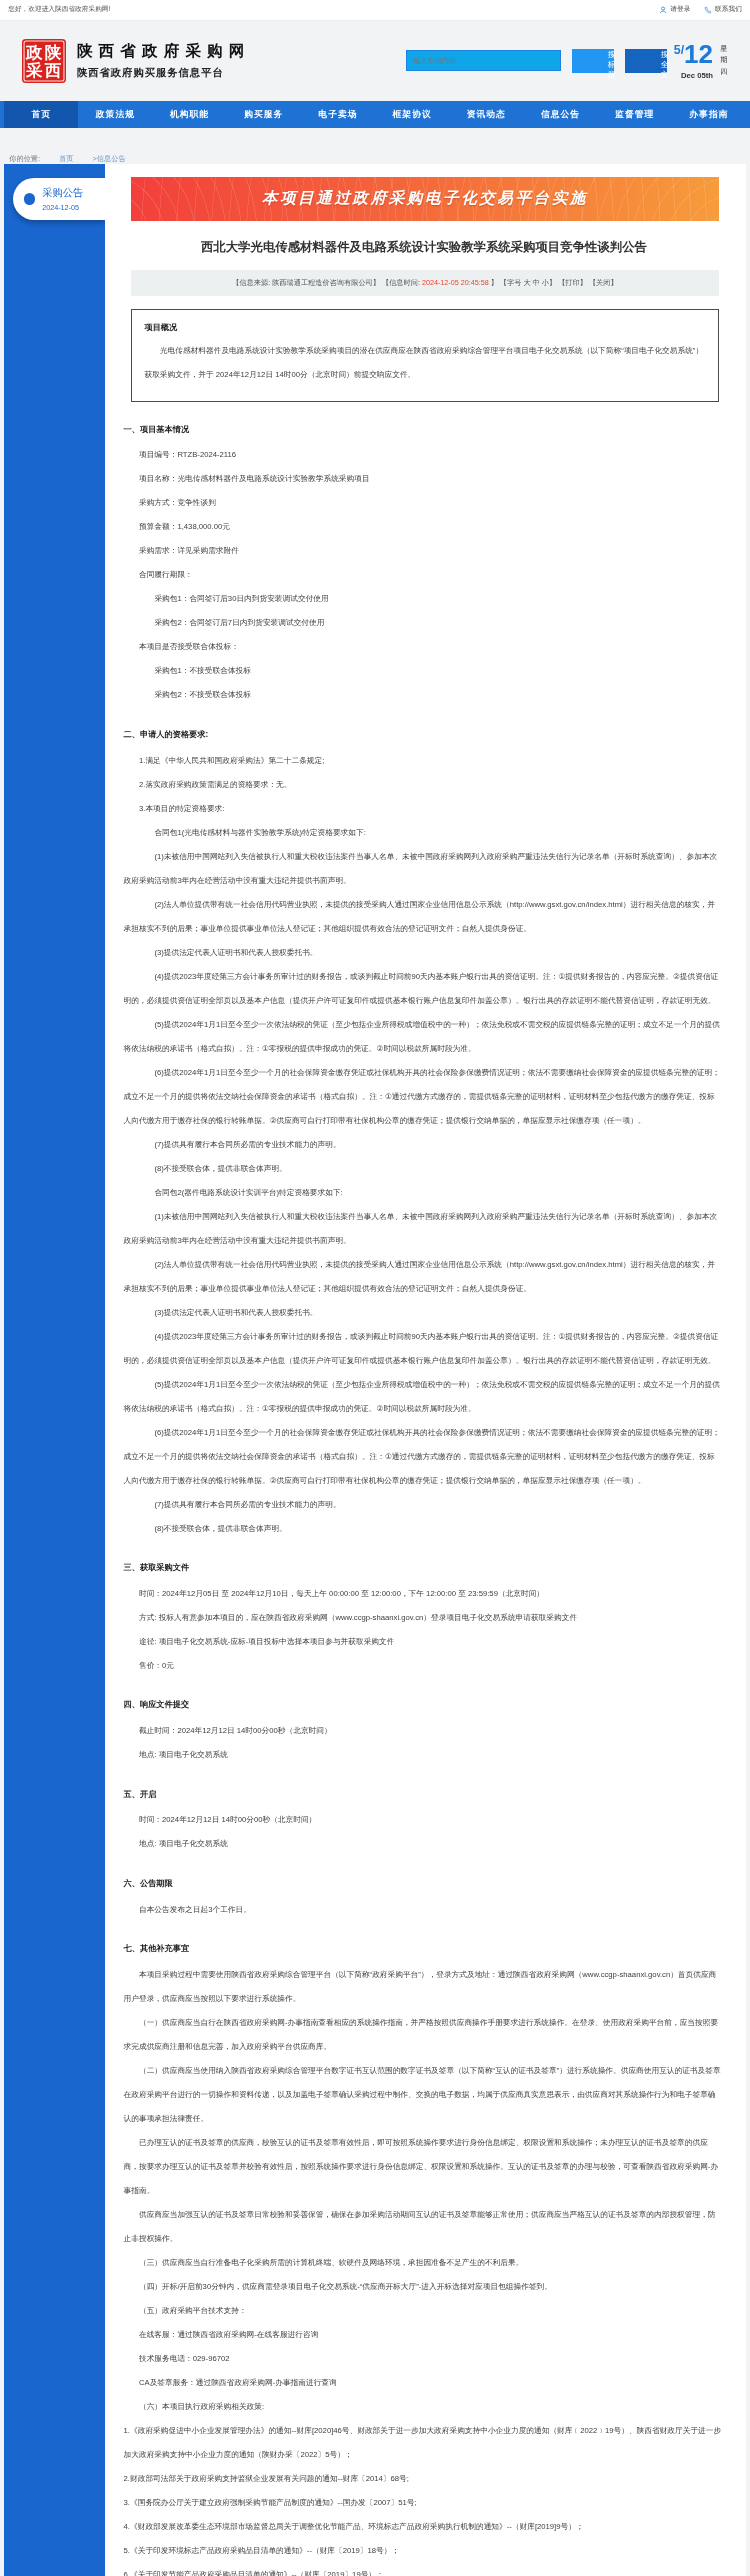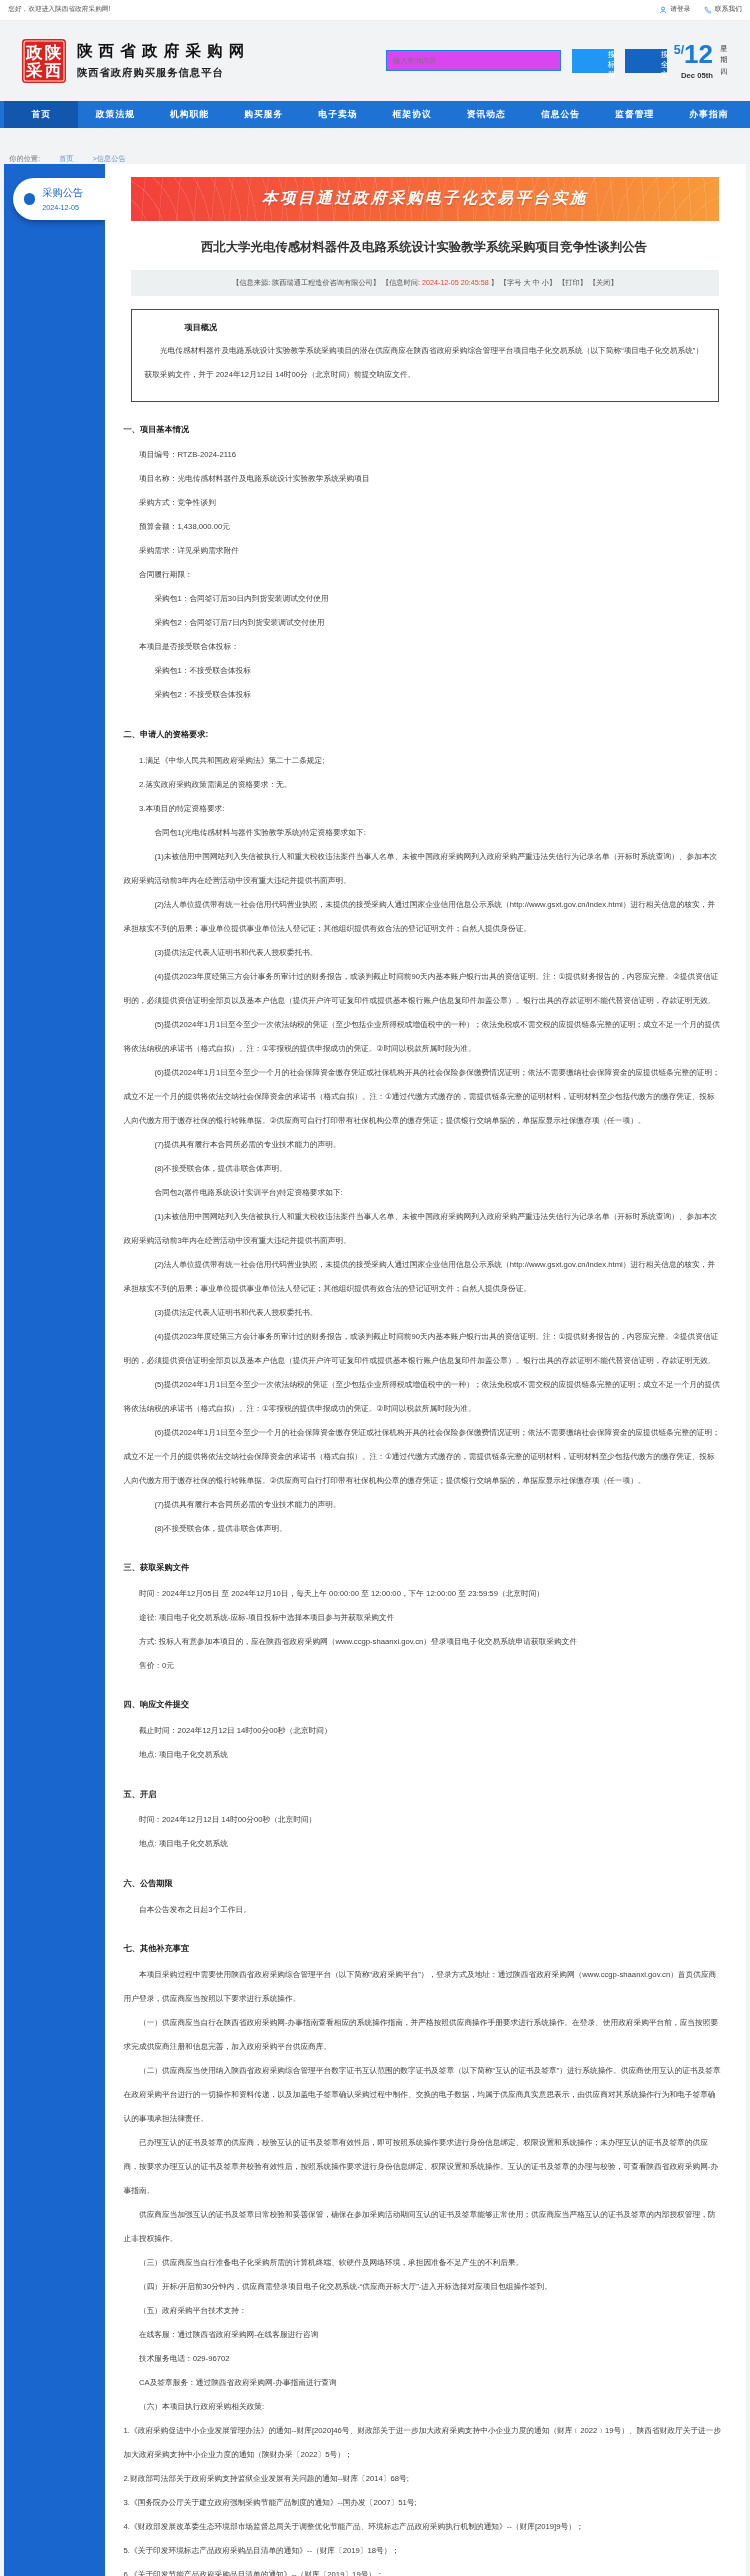"输入查询内容" .search-input { background: #d946ef -> #0ea5e9; width: 175px -> 155px }
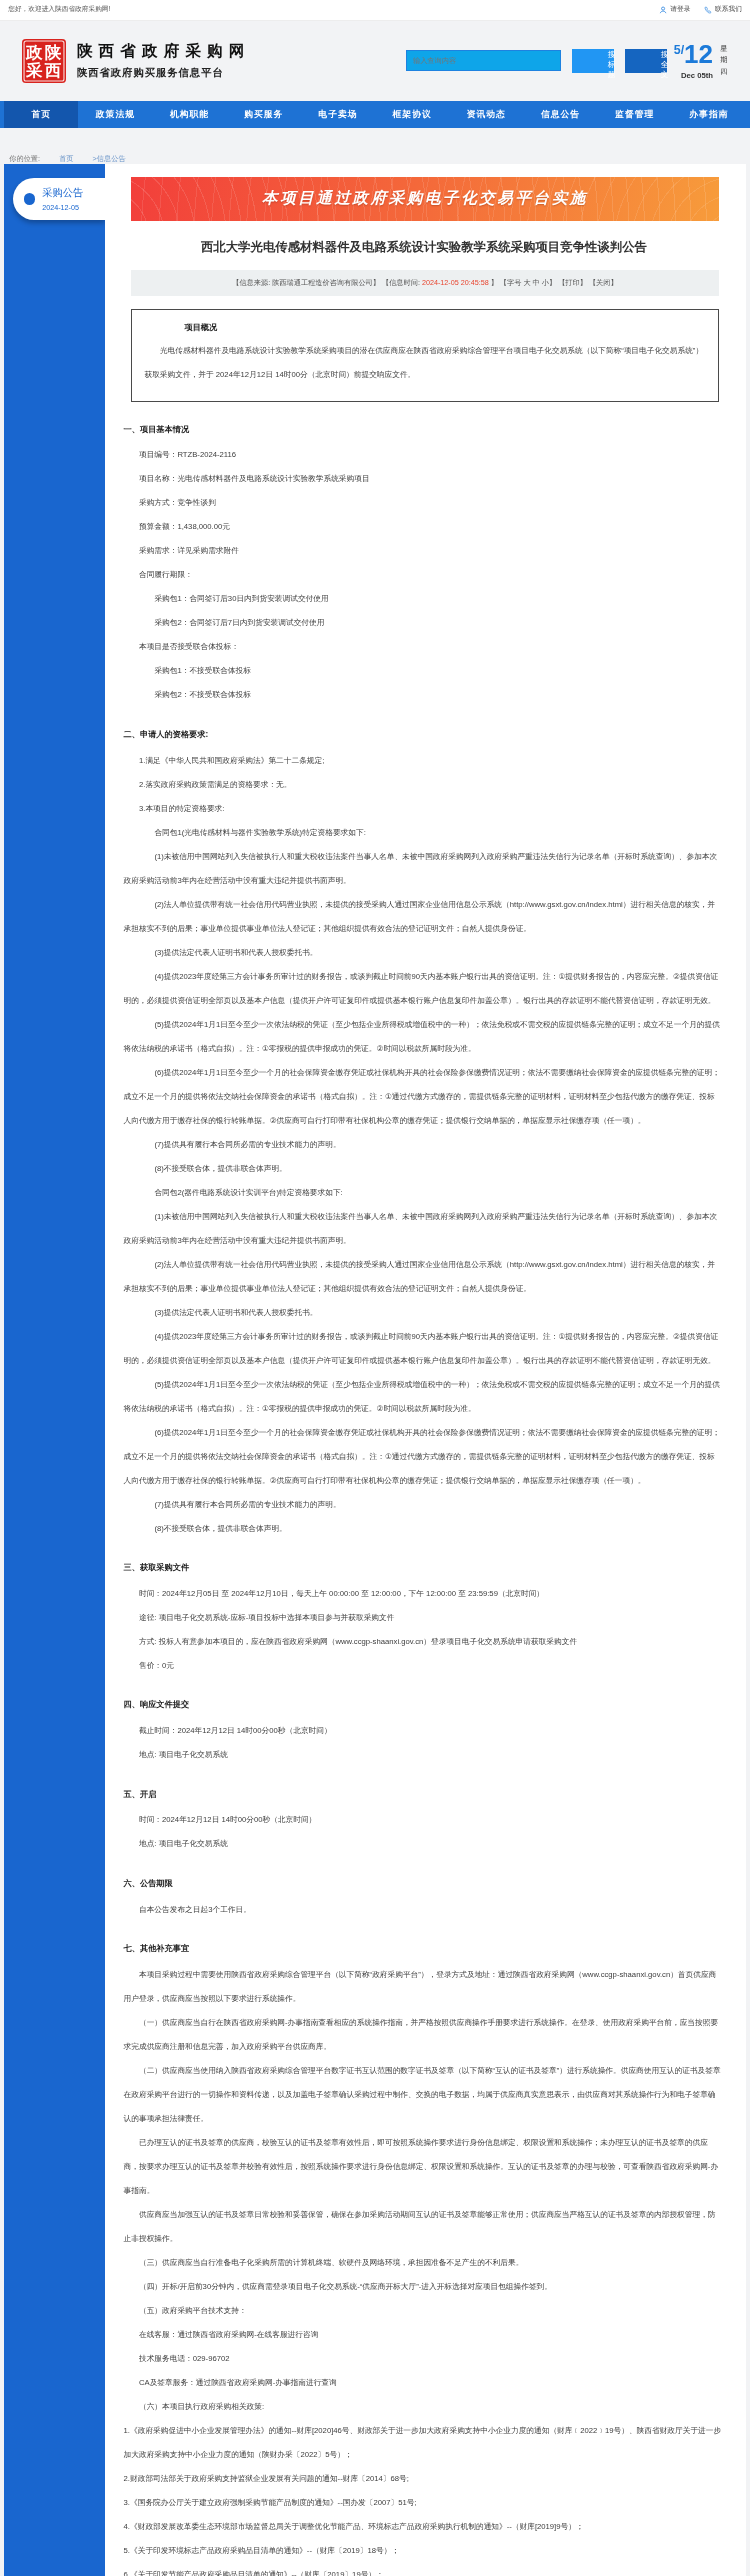"项目概况" .ov-head { margin-left: 40px -> none }
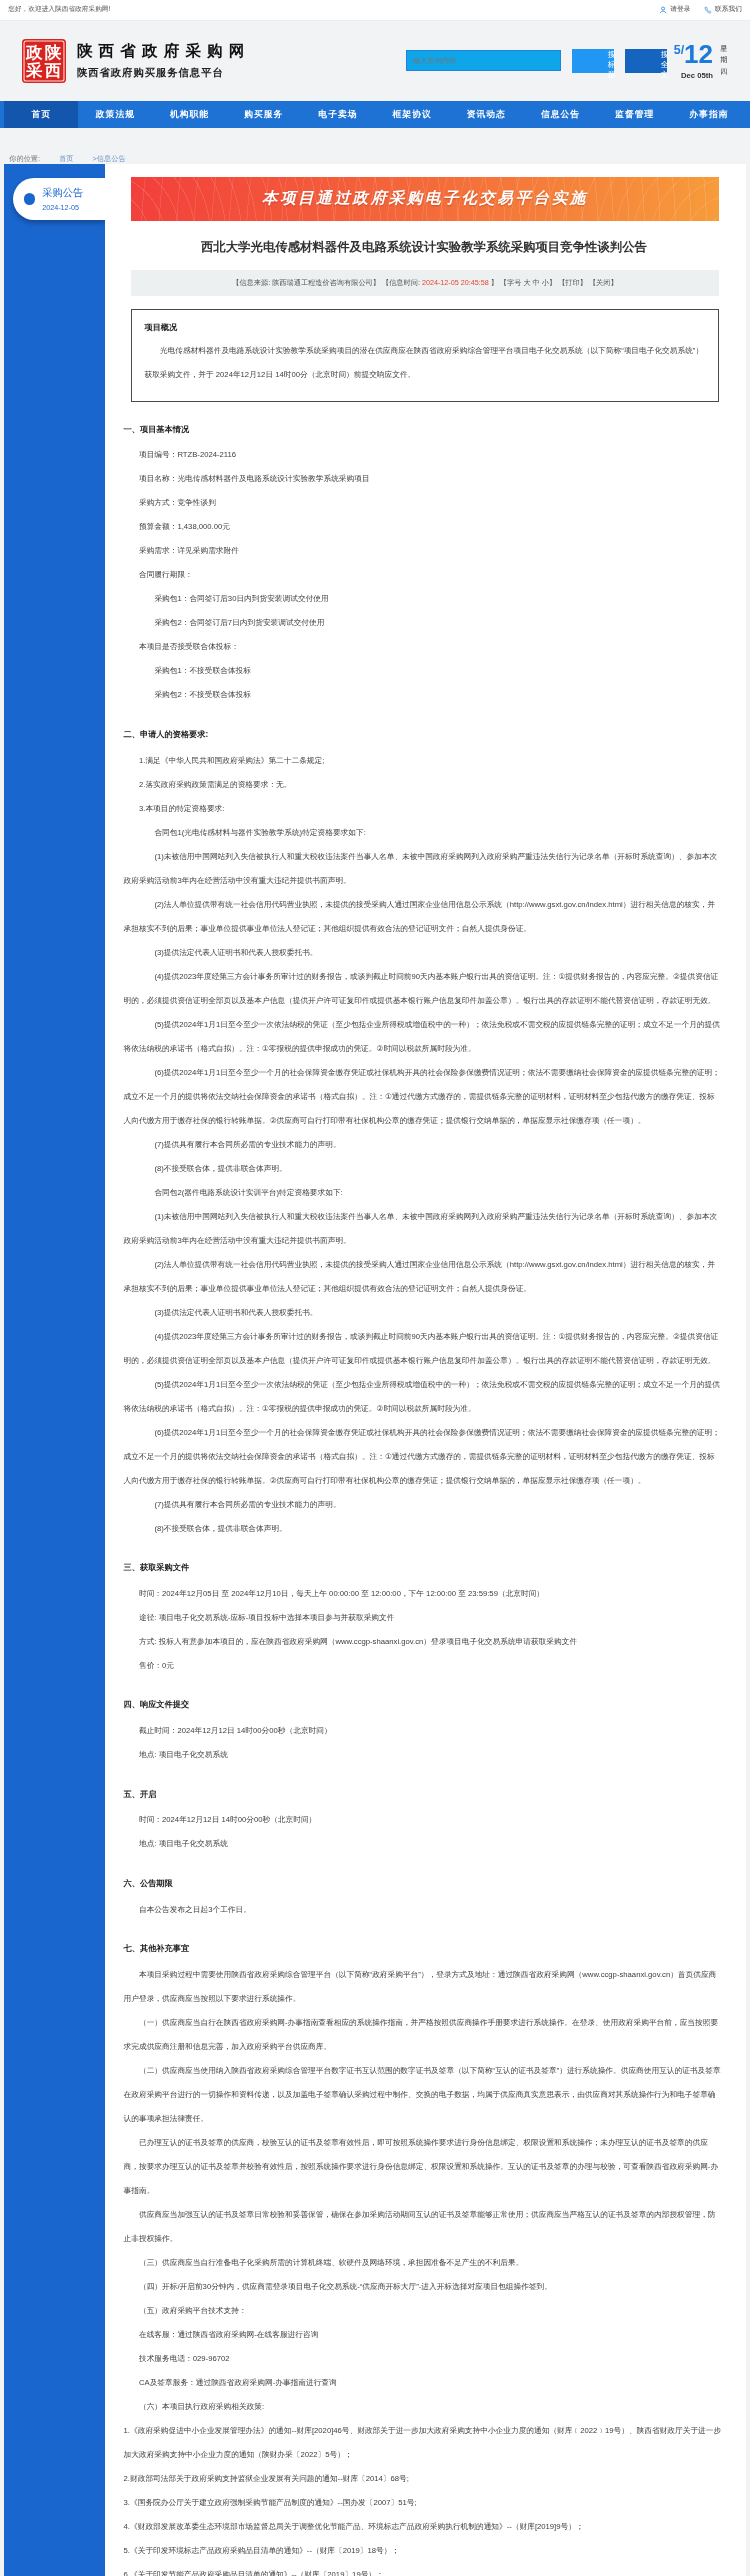"途径: 项目电子化交易系统-应标-项目投标中选择本项目参与并获取采购文件" p.para { order: before "方式:" -> after "方式:" }
